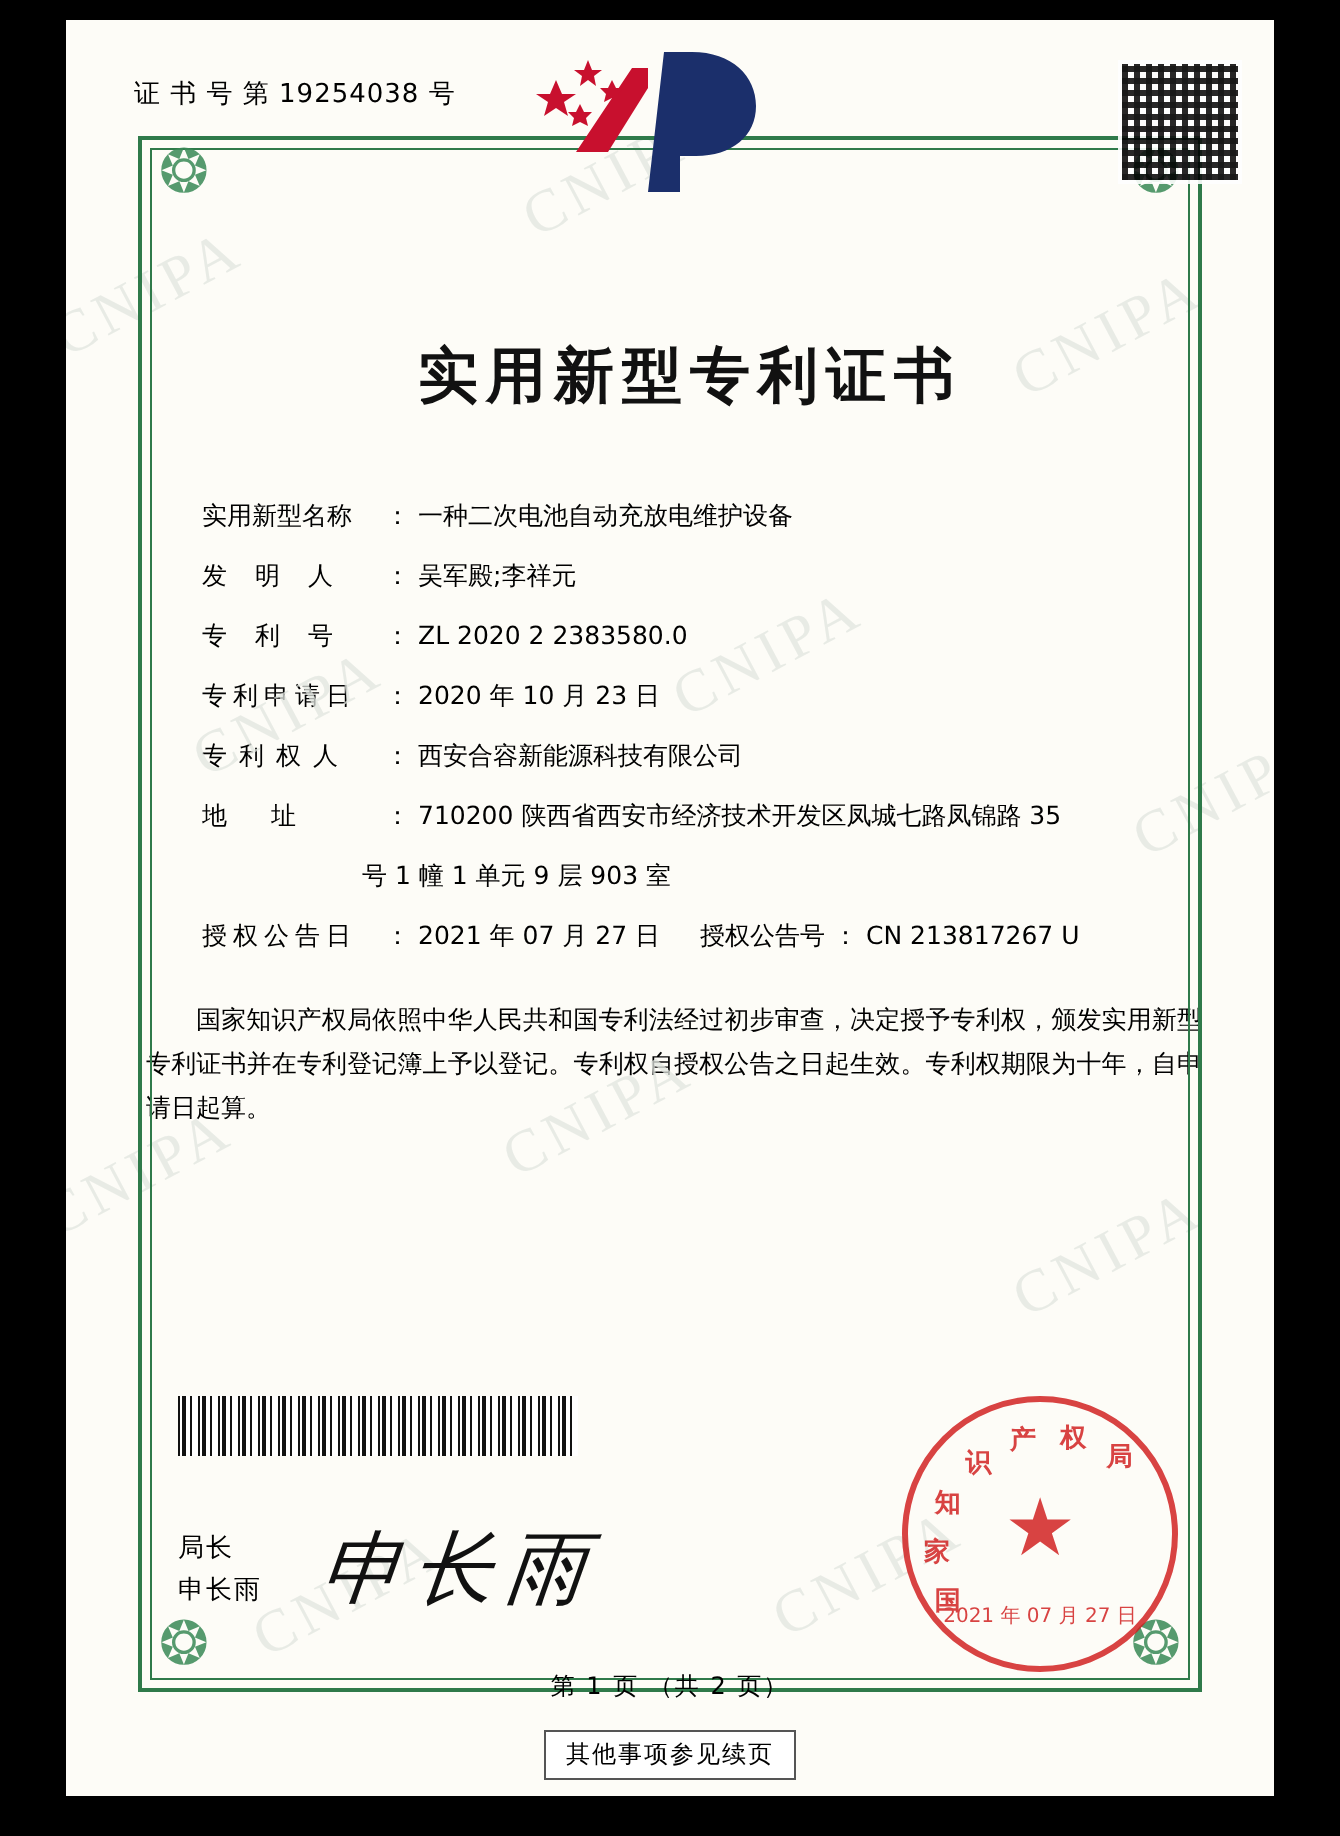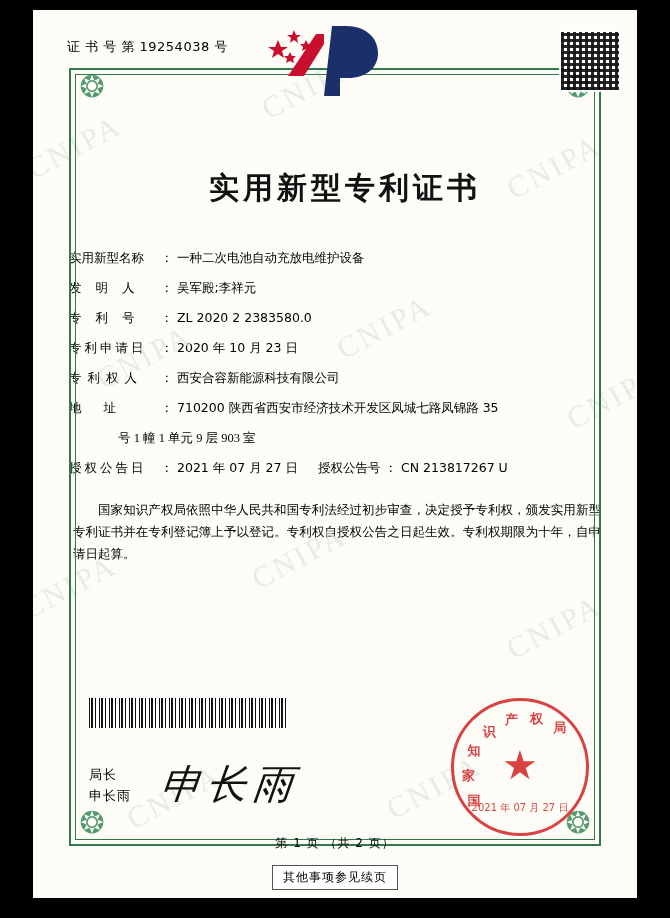"实用新型名称" .field { padding-left: none -> 32px }
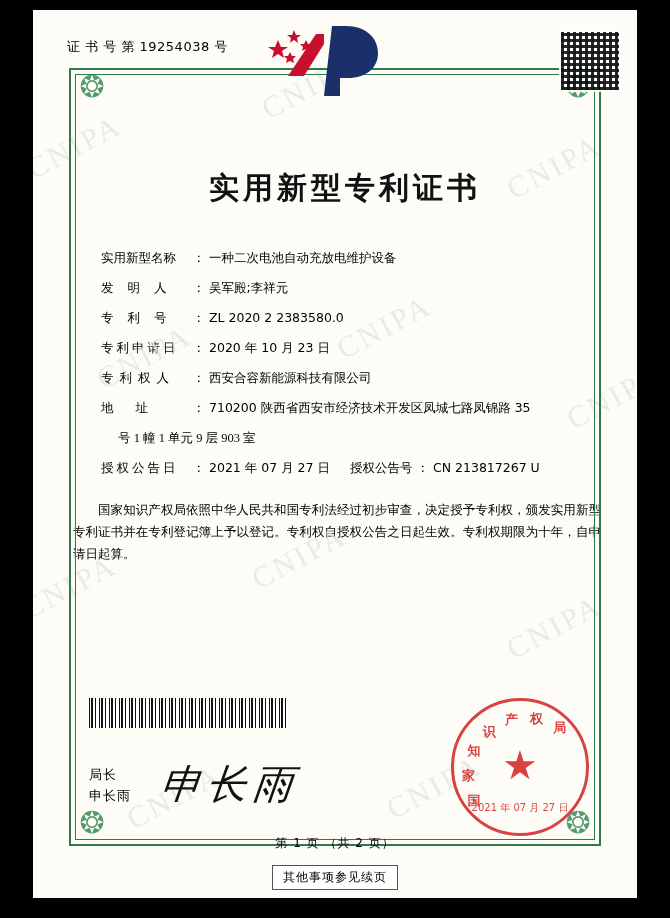"号 1 幢 1 单元" .f-value2 { font-family: Liberation Serif, serif -> none; margin-left: 49px -> 112px }
